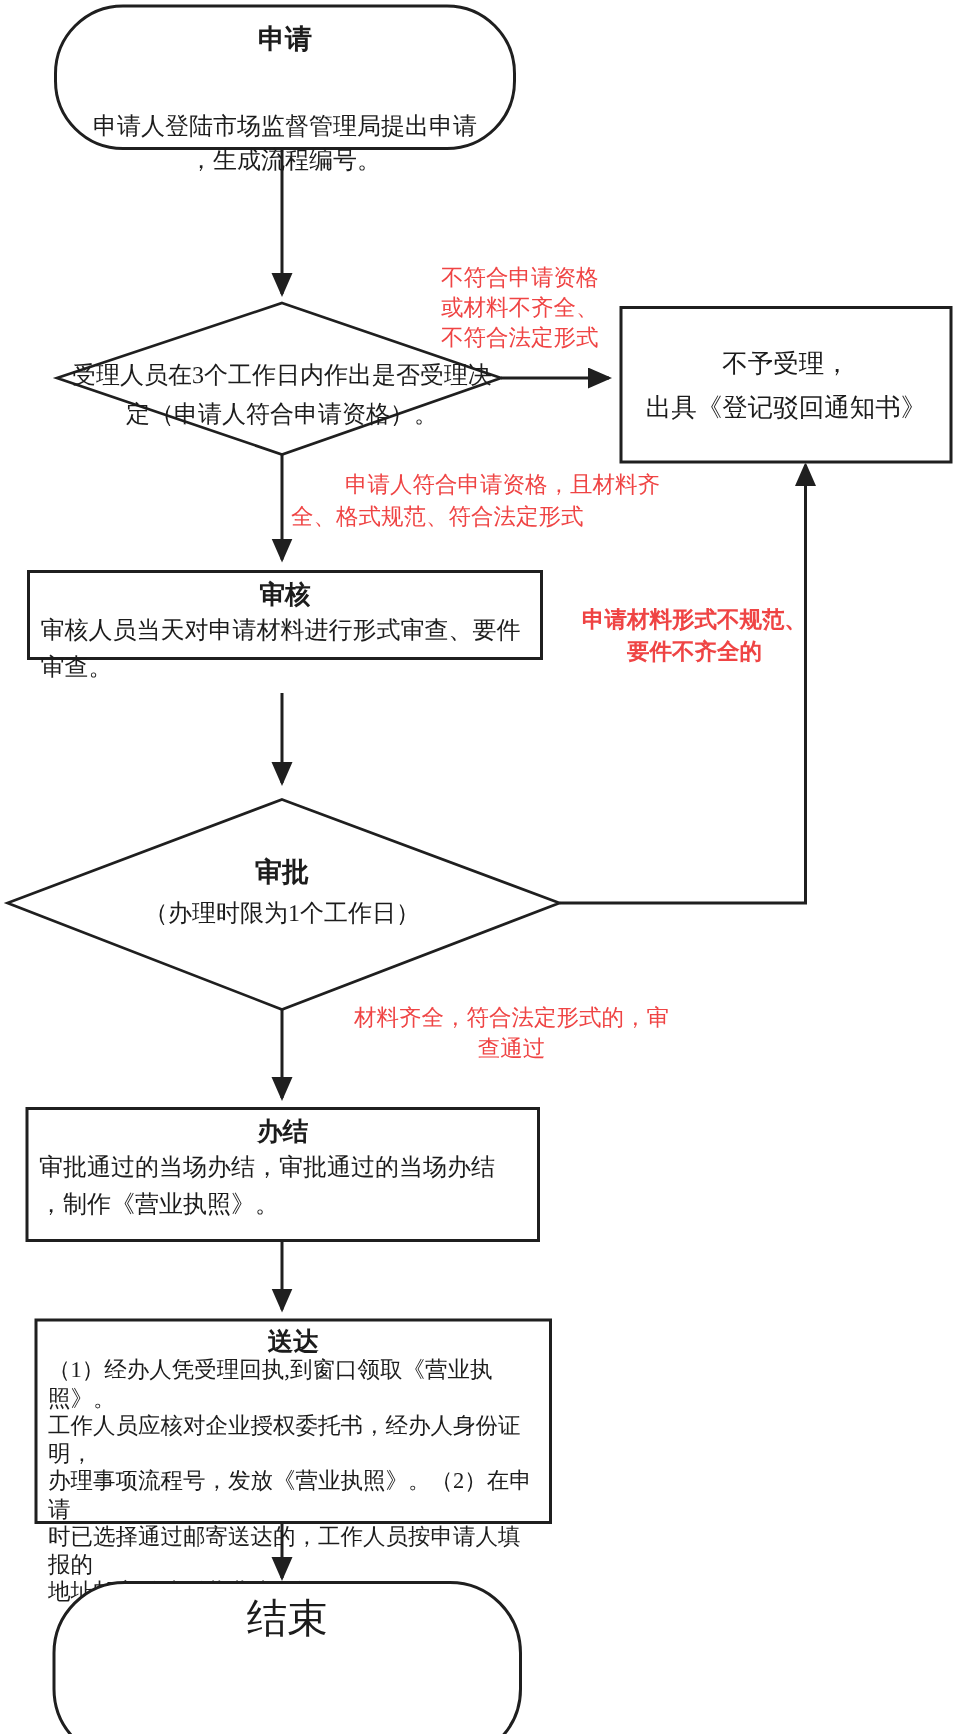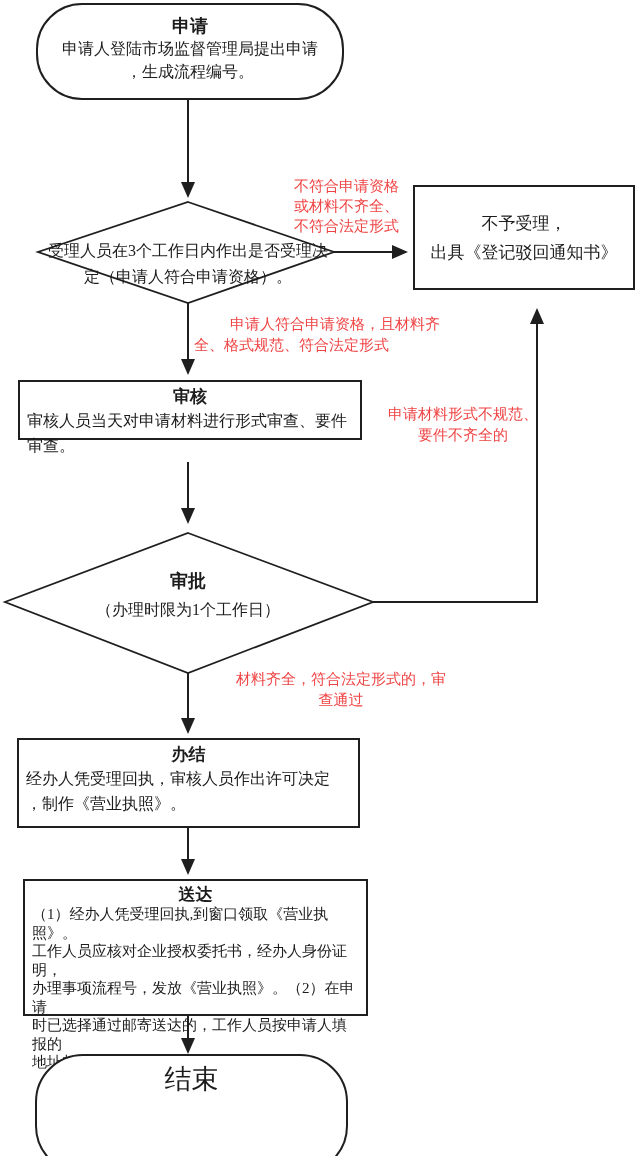"申请人登陆市场监督管理局提出申请" span.node-body { margin-top: none -> 36px }
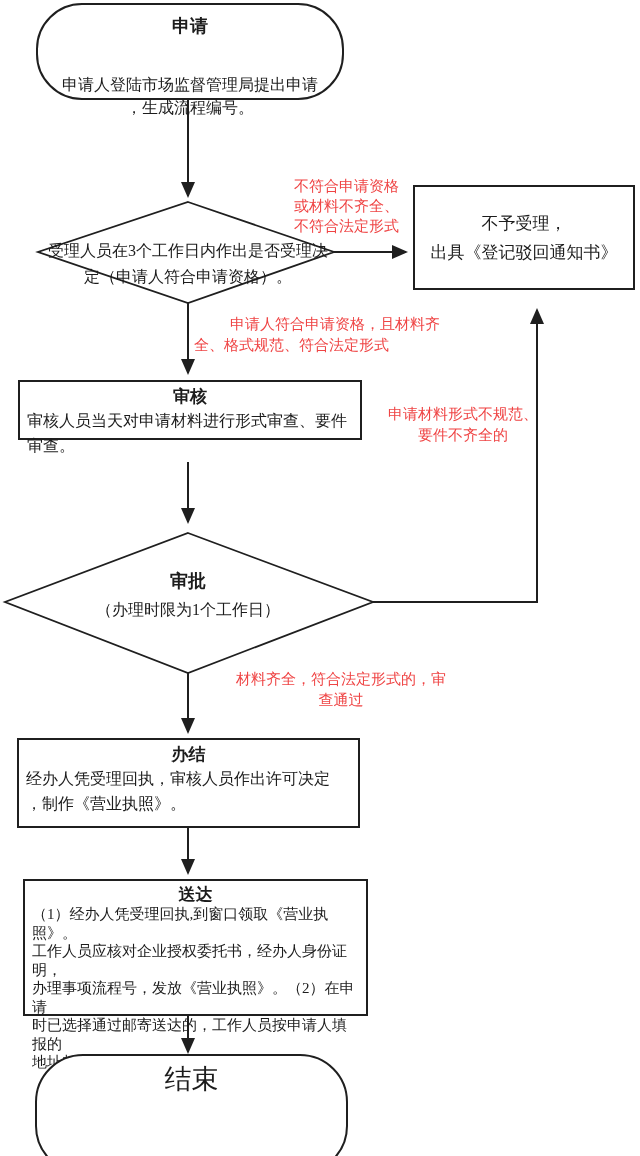"不予受理，" div.node { top: 185px -> 204px }
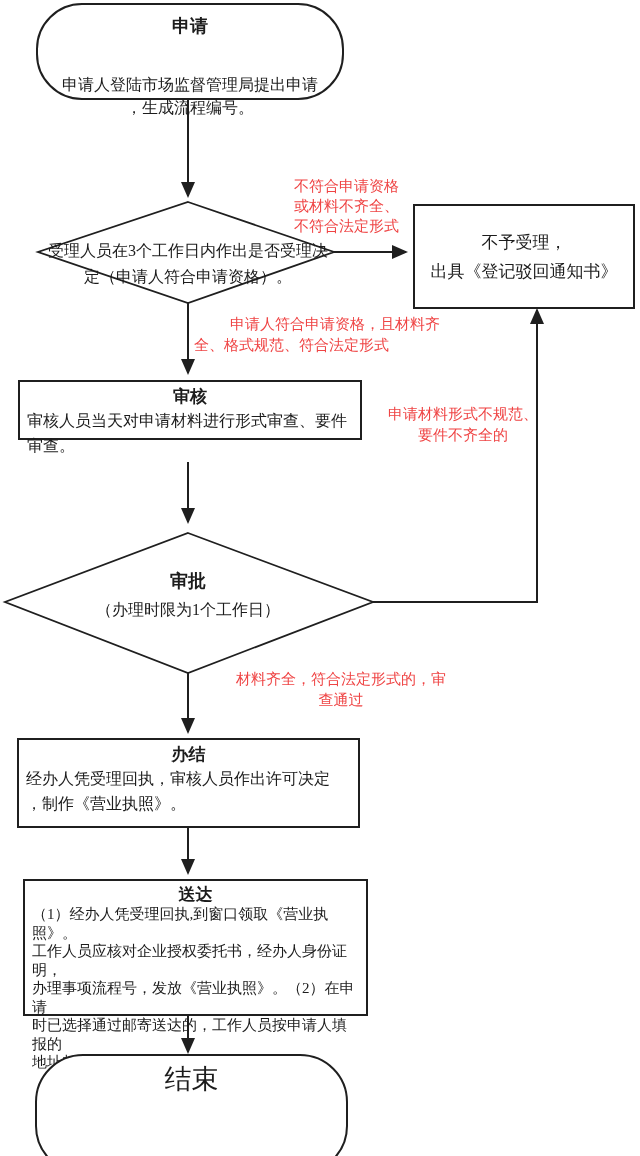"申请材料形式不规范、" div.edge-label { font-weight: none -> bold }
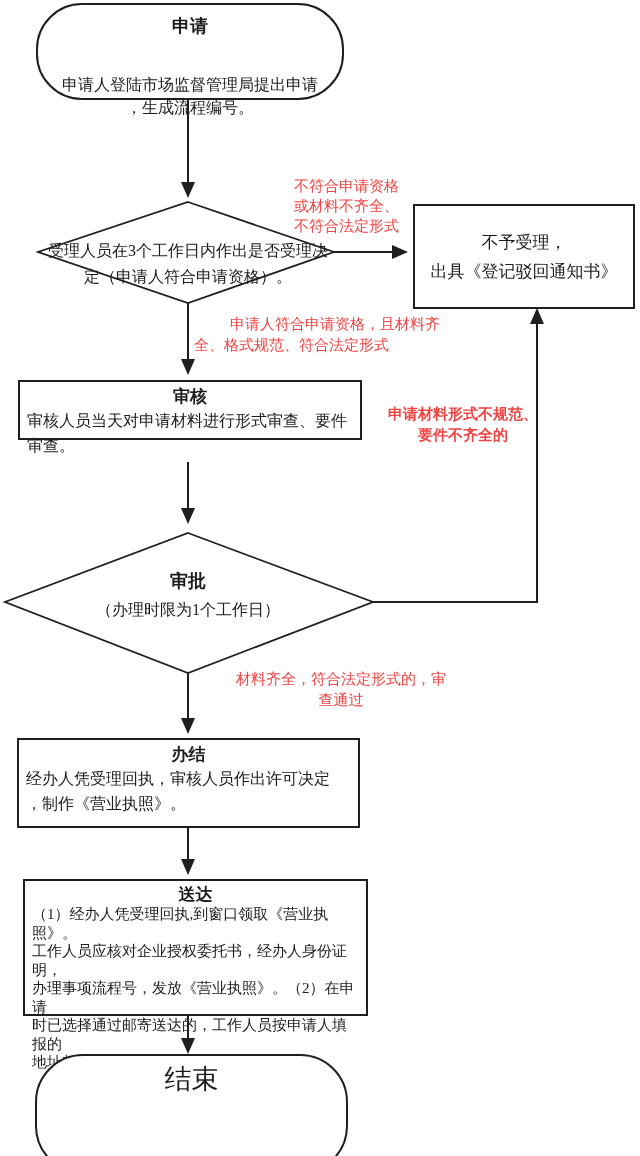"经办人凭受理回执，审核人员作出许可决定" span.node-body { text: 经办人凭受理回执，审核人员作出许可决定 -> 审批通过的当场办结，审批通过的当场办结 }
